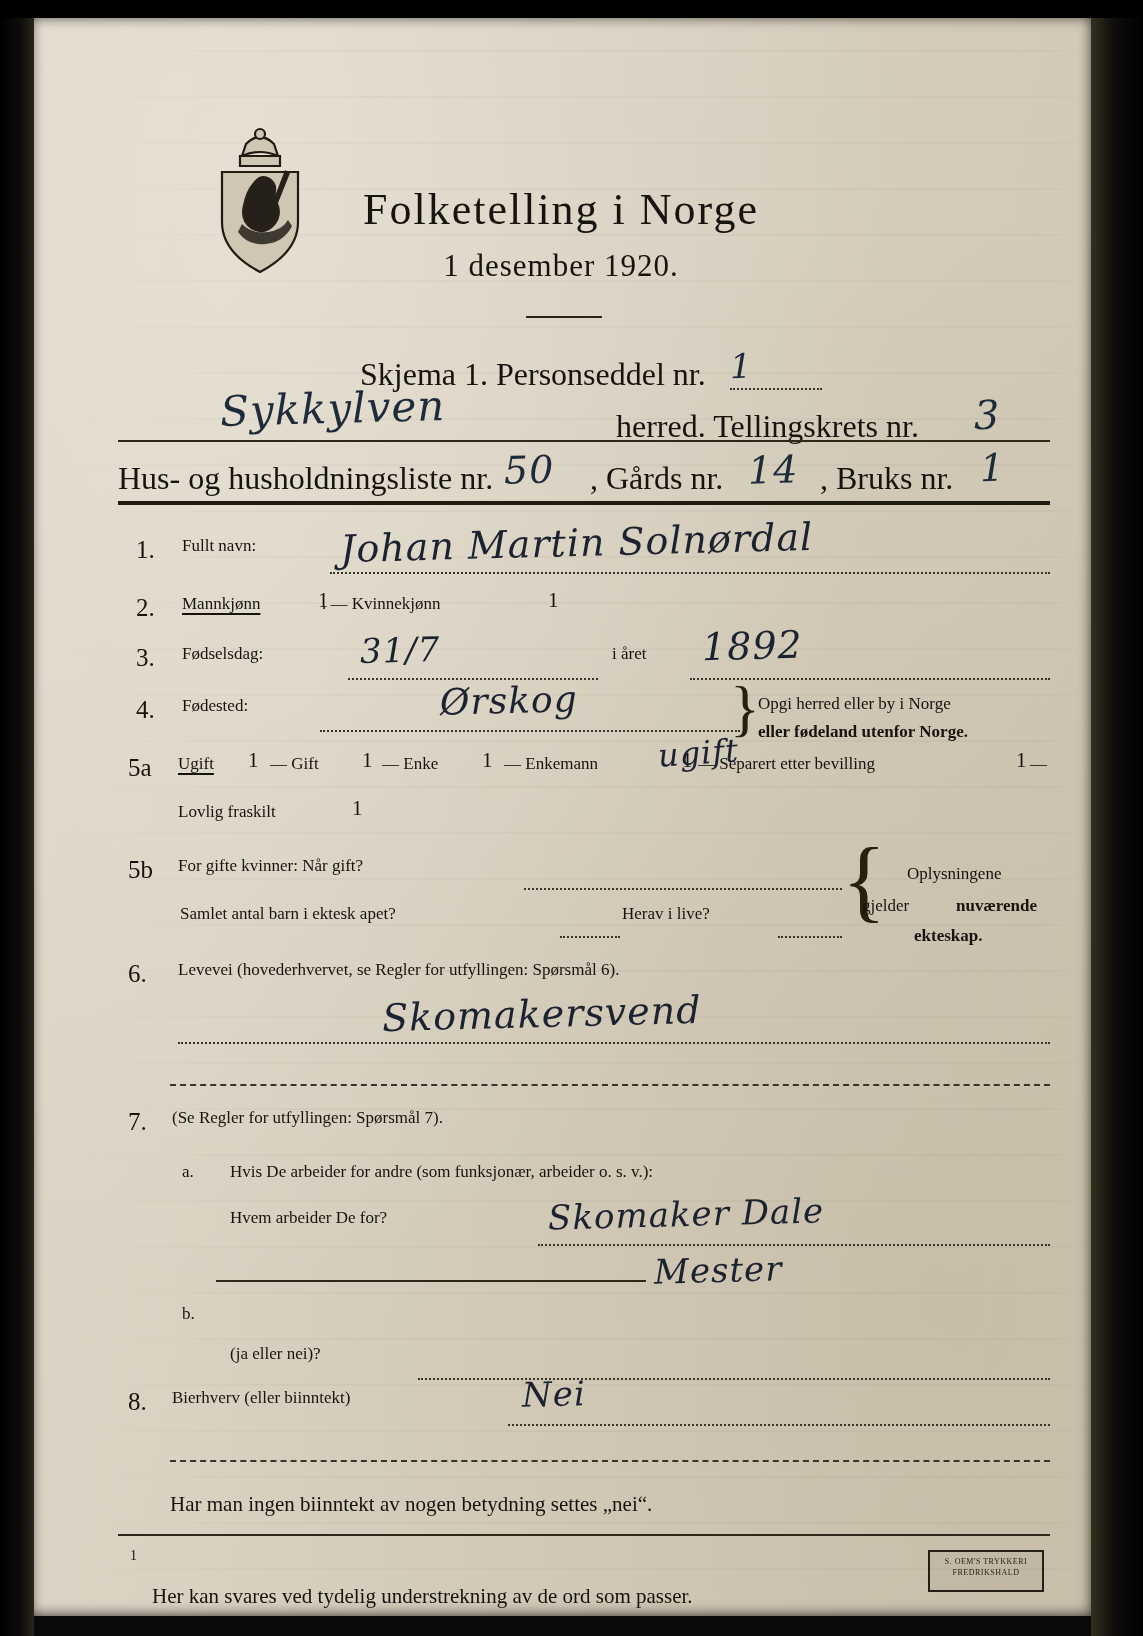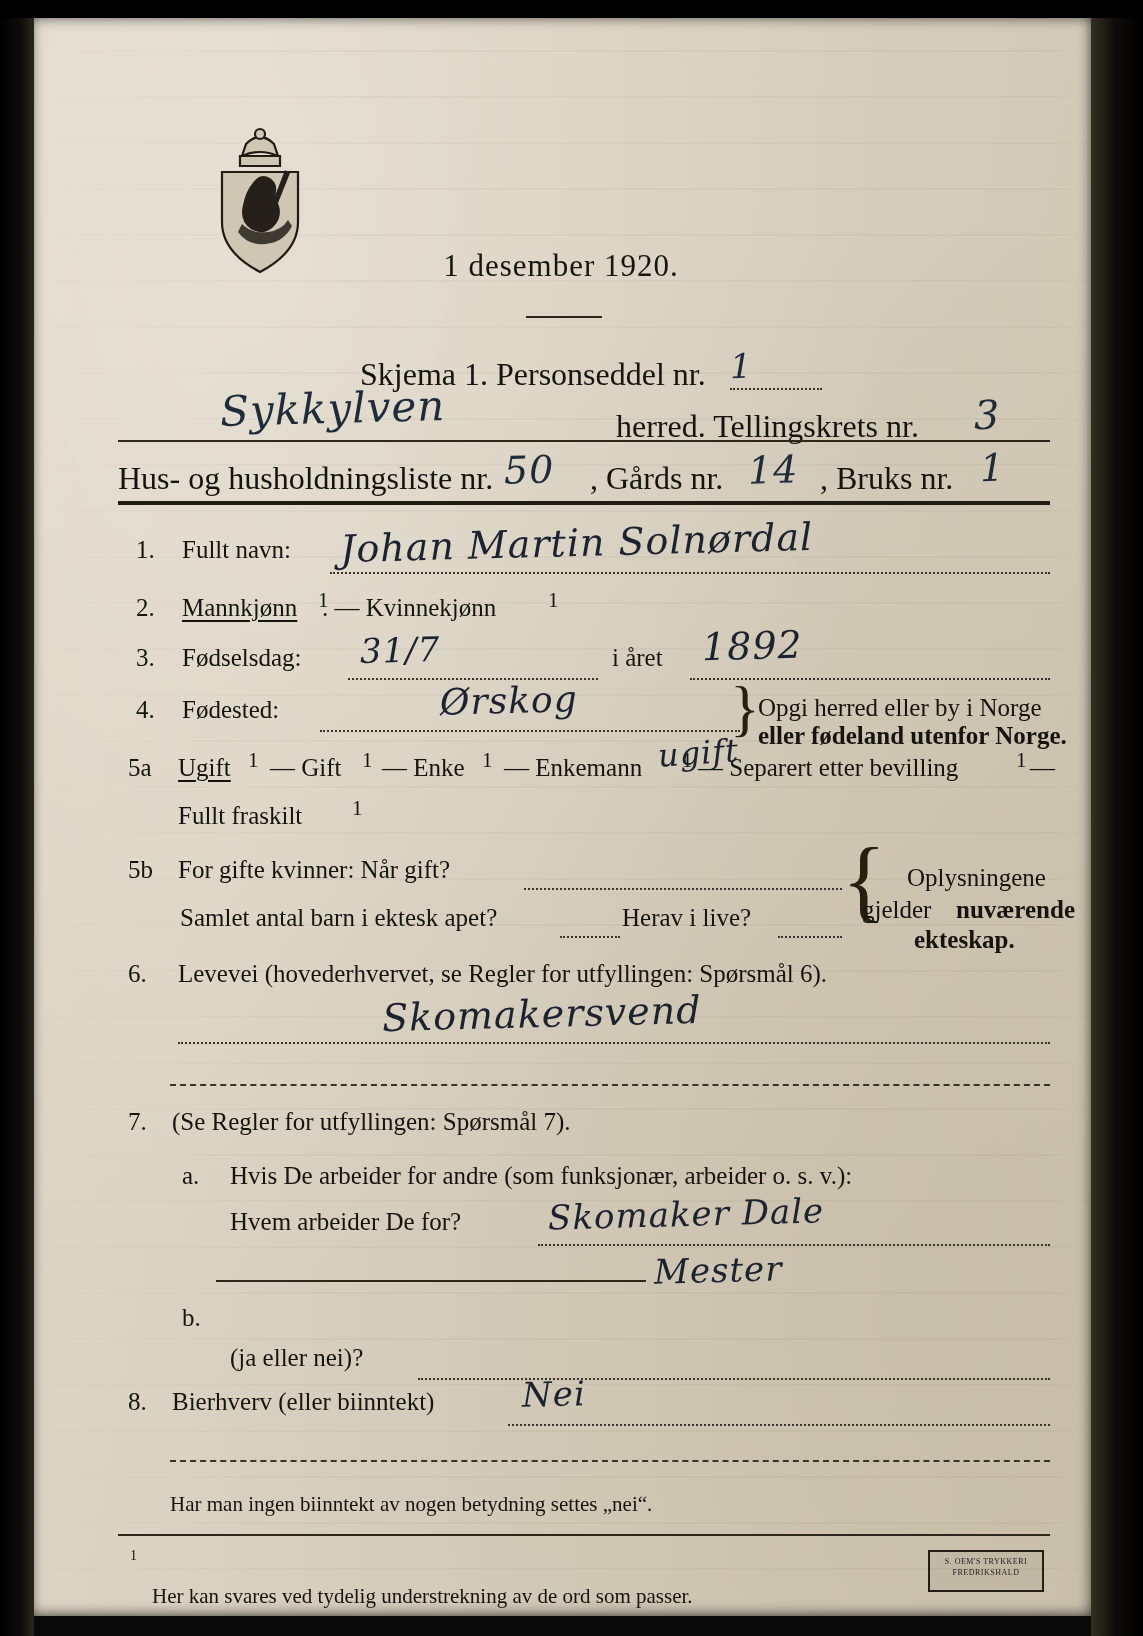"Folketelling i Norge" div.title { html: none -> <div>Folketelling i Norge</div> }
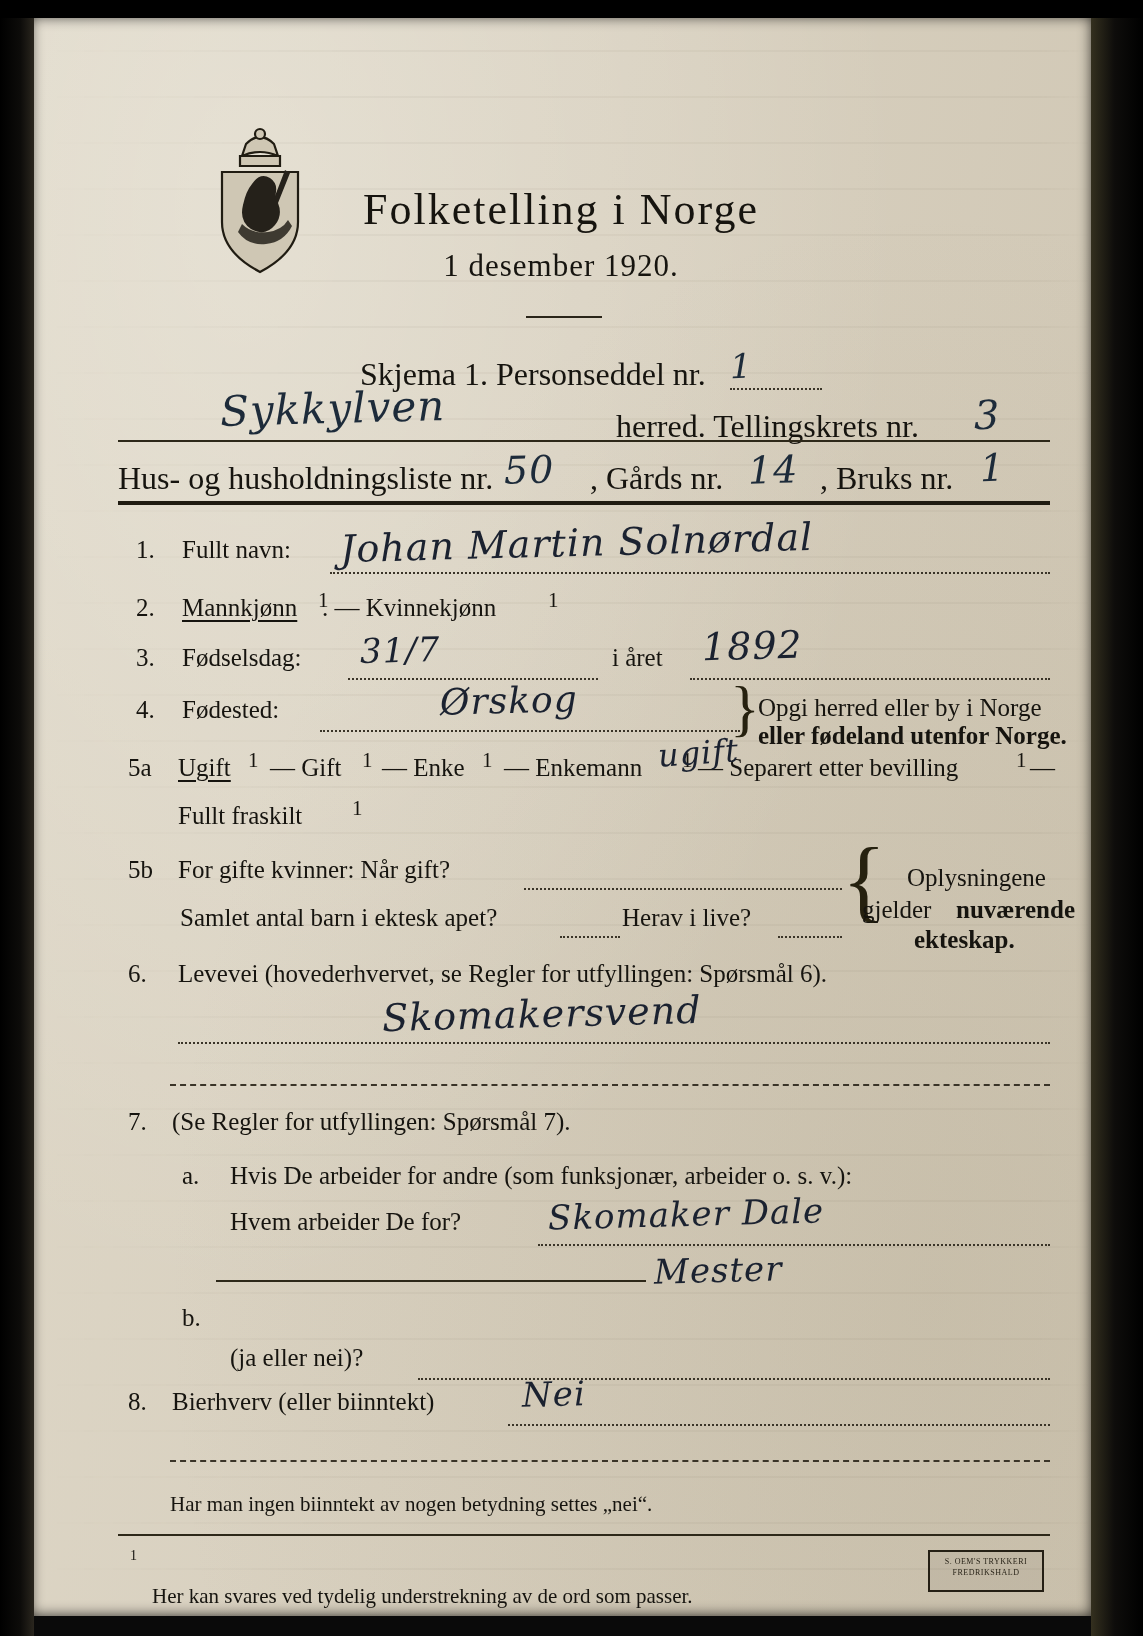"Fullt navn:" .lbl { font-size: 25px -> 17px }
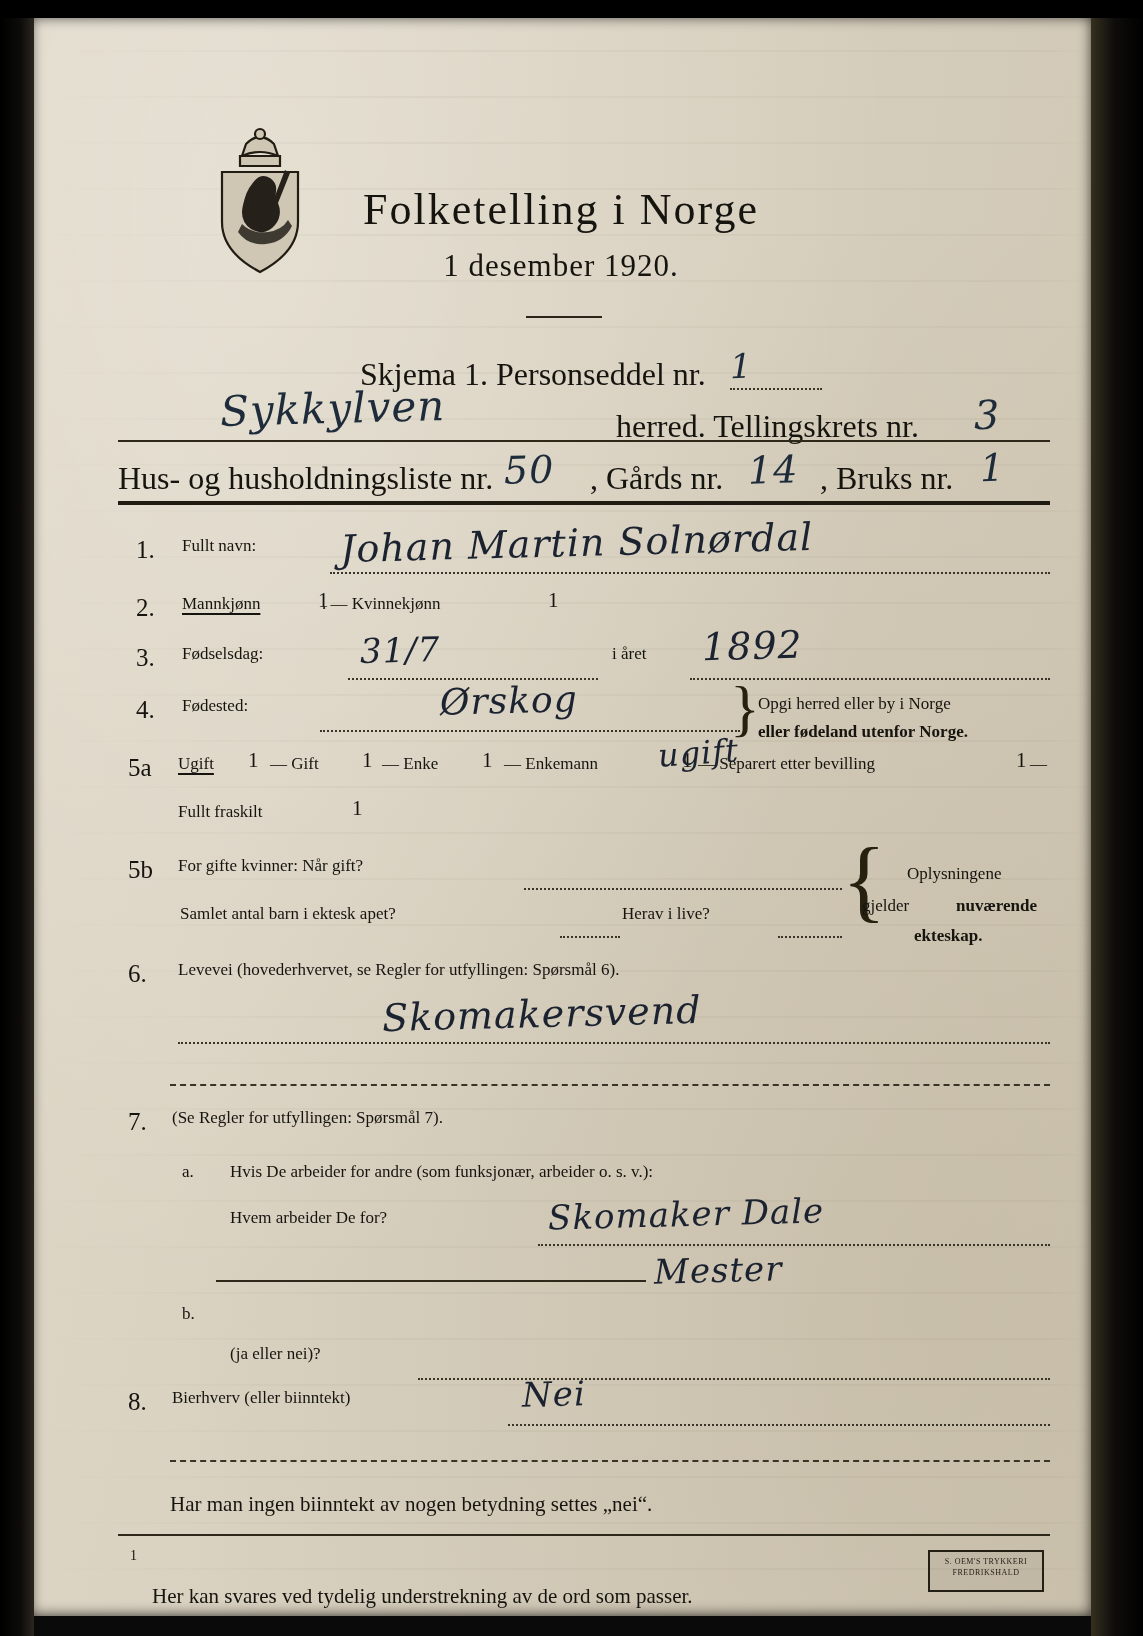"Fullt fraskilt" div.lbl { text: Fullt -> Lovlig }
